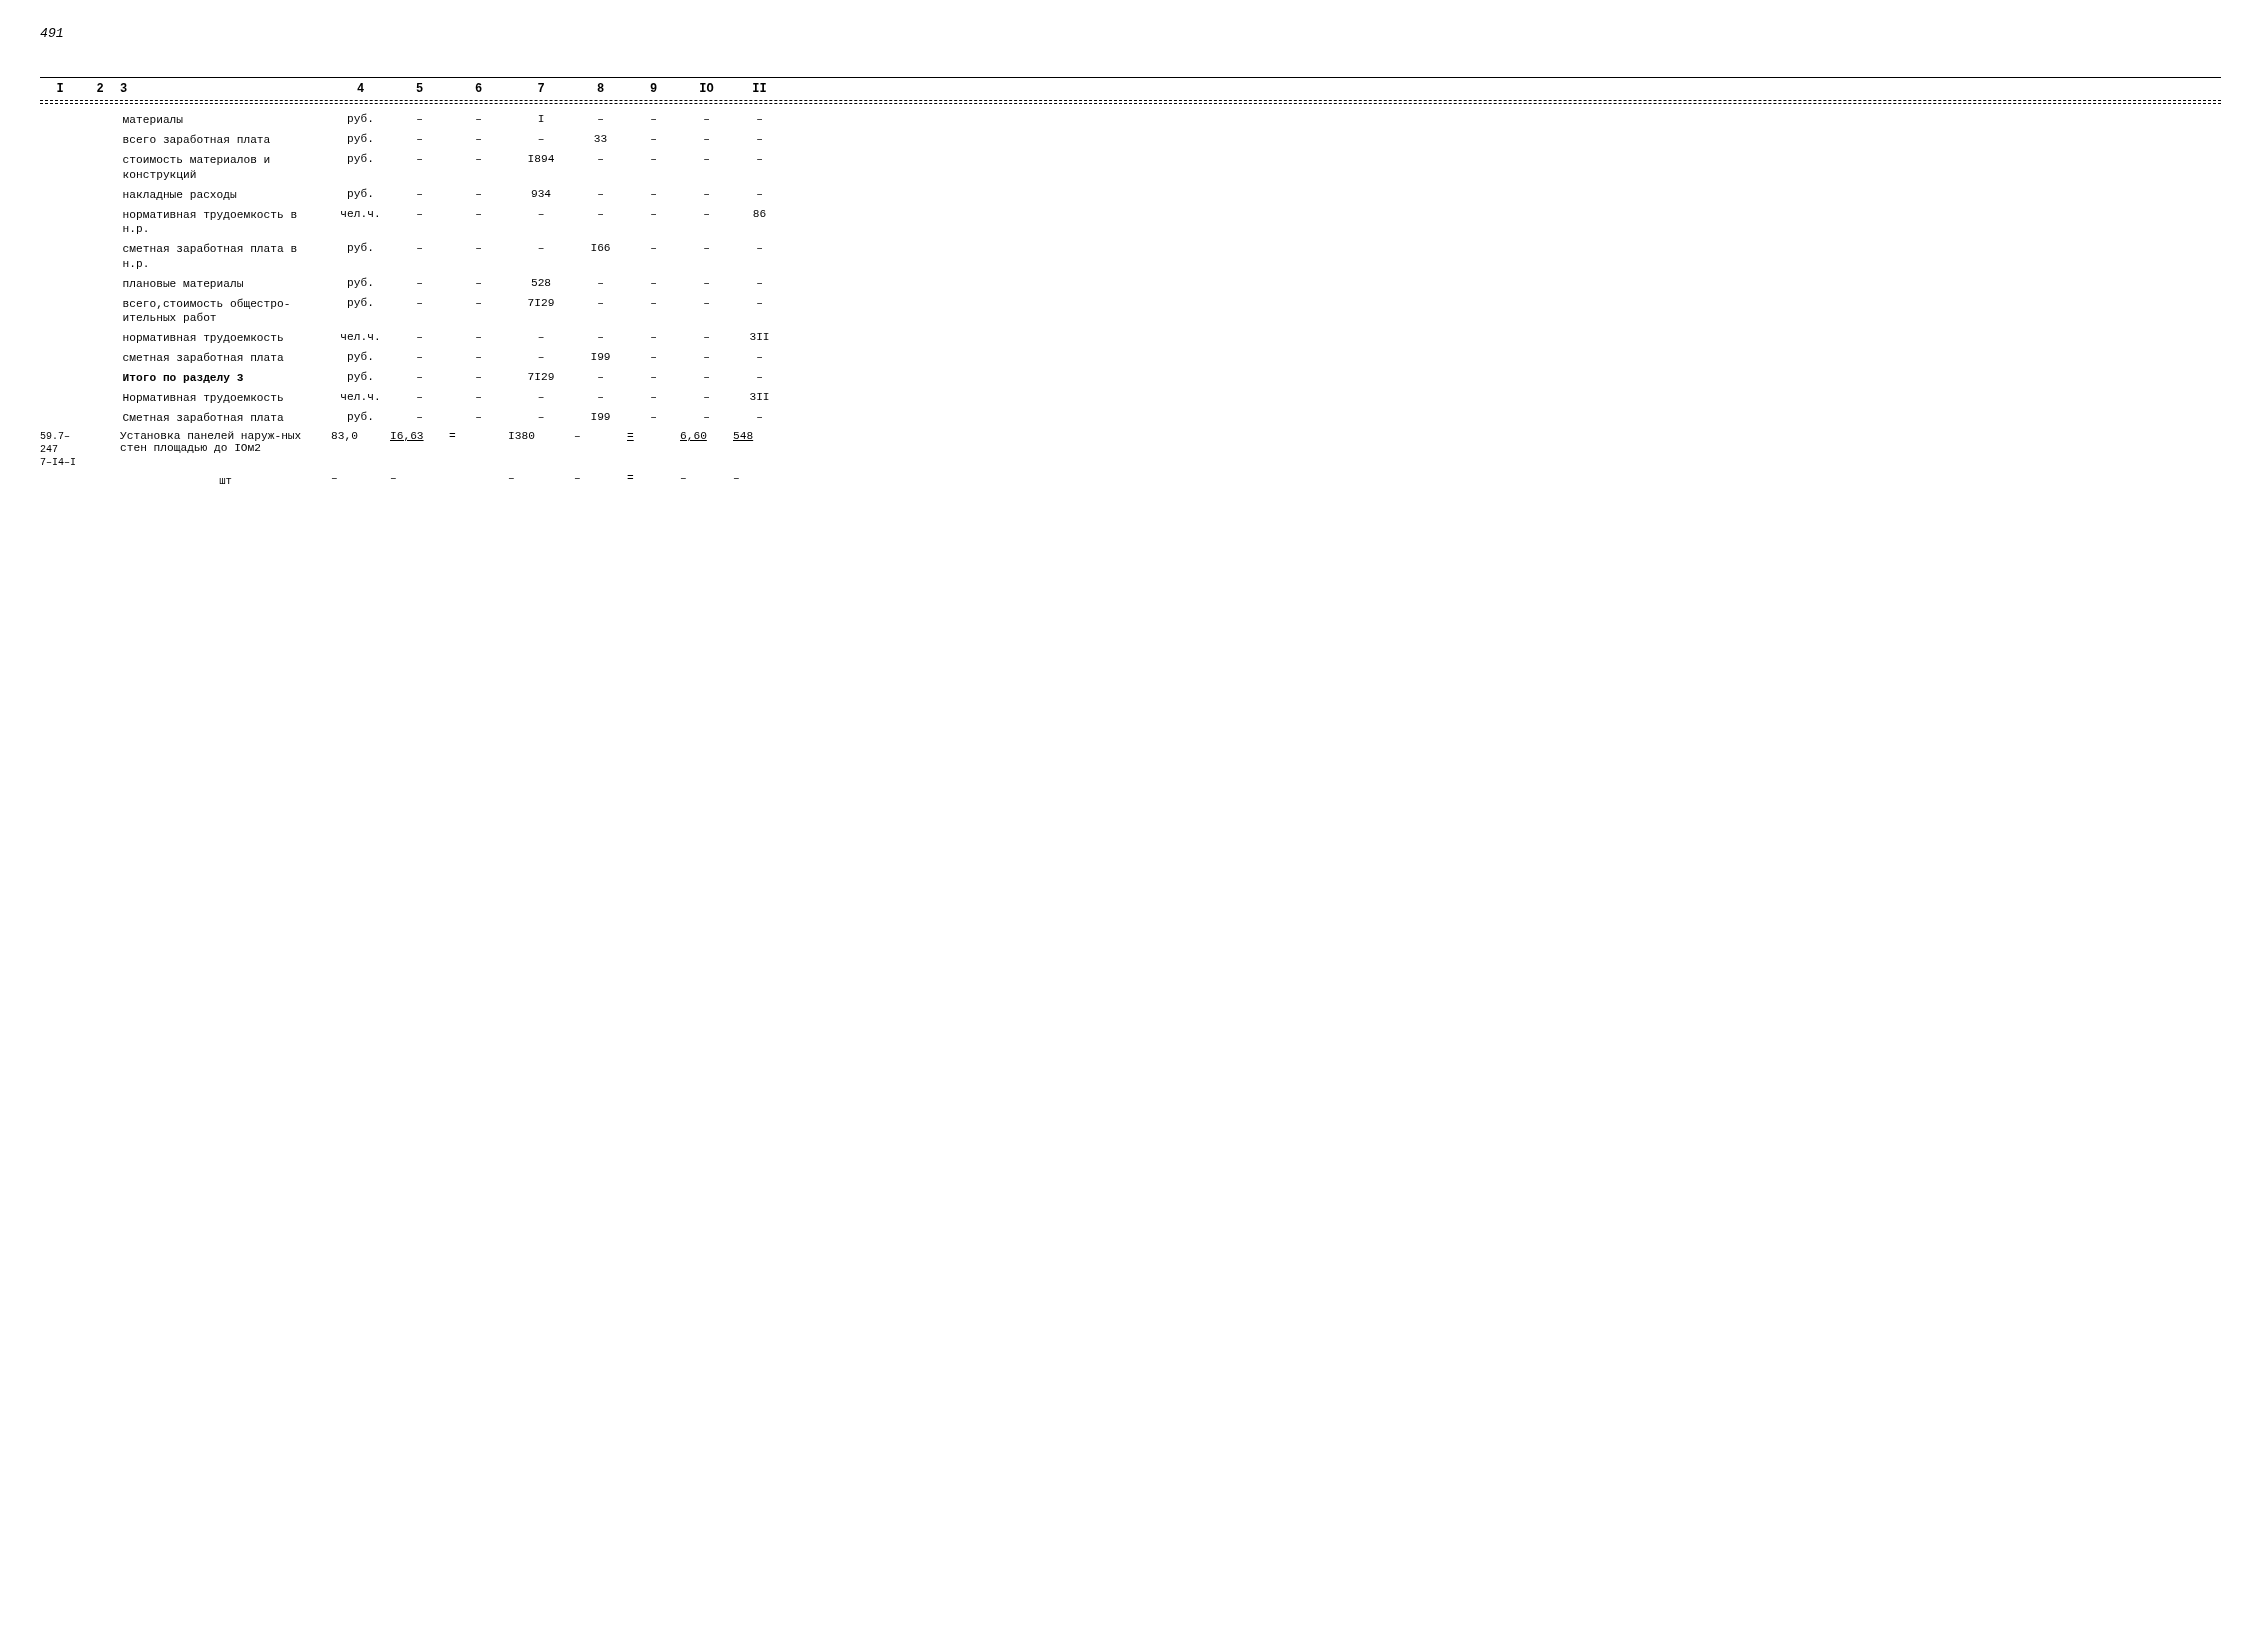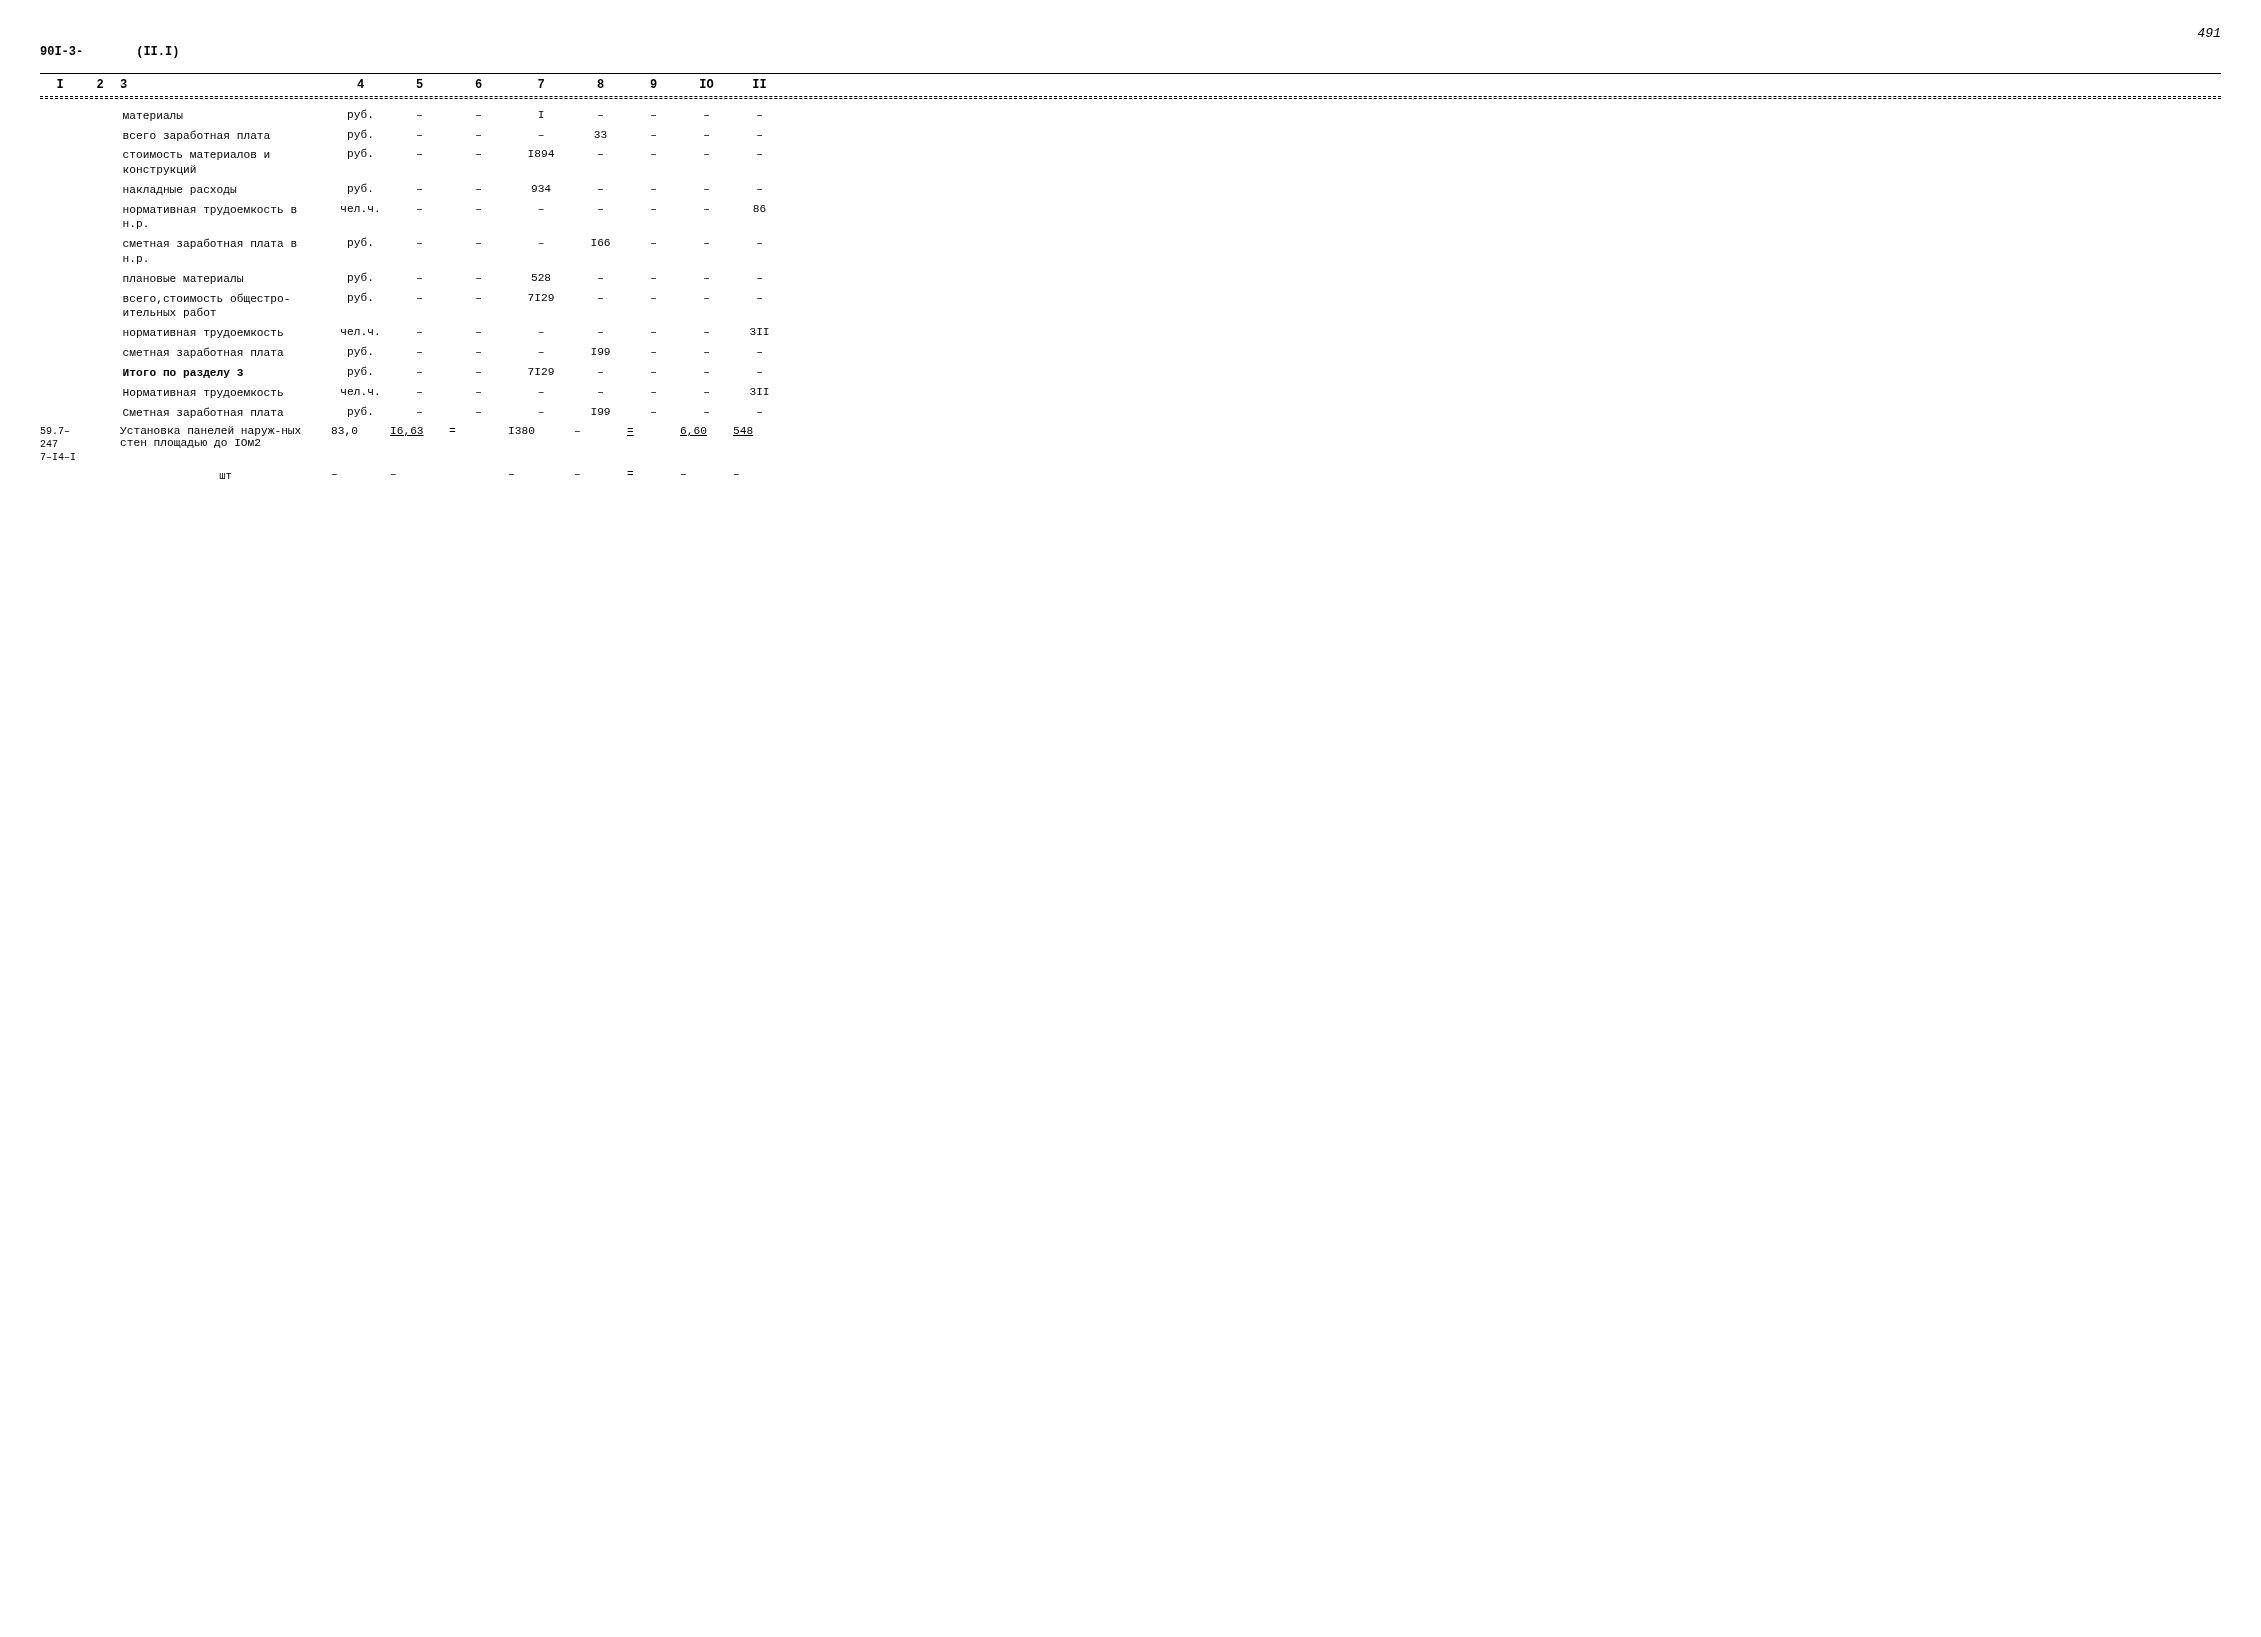"491" .page-number { margin-bottom: 4px -> 36px; text-align: right -> left }
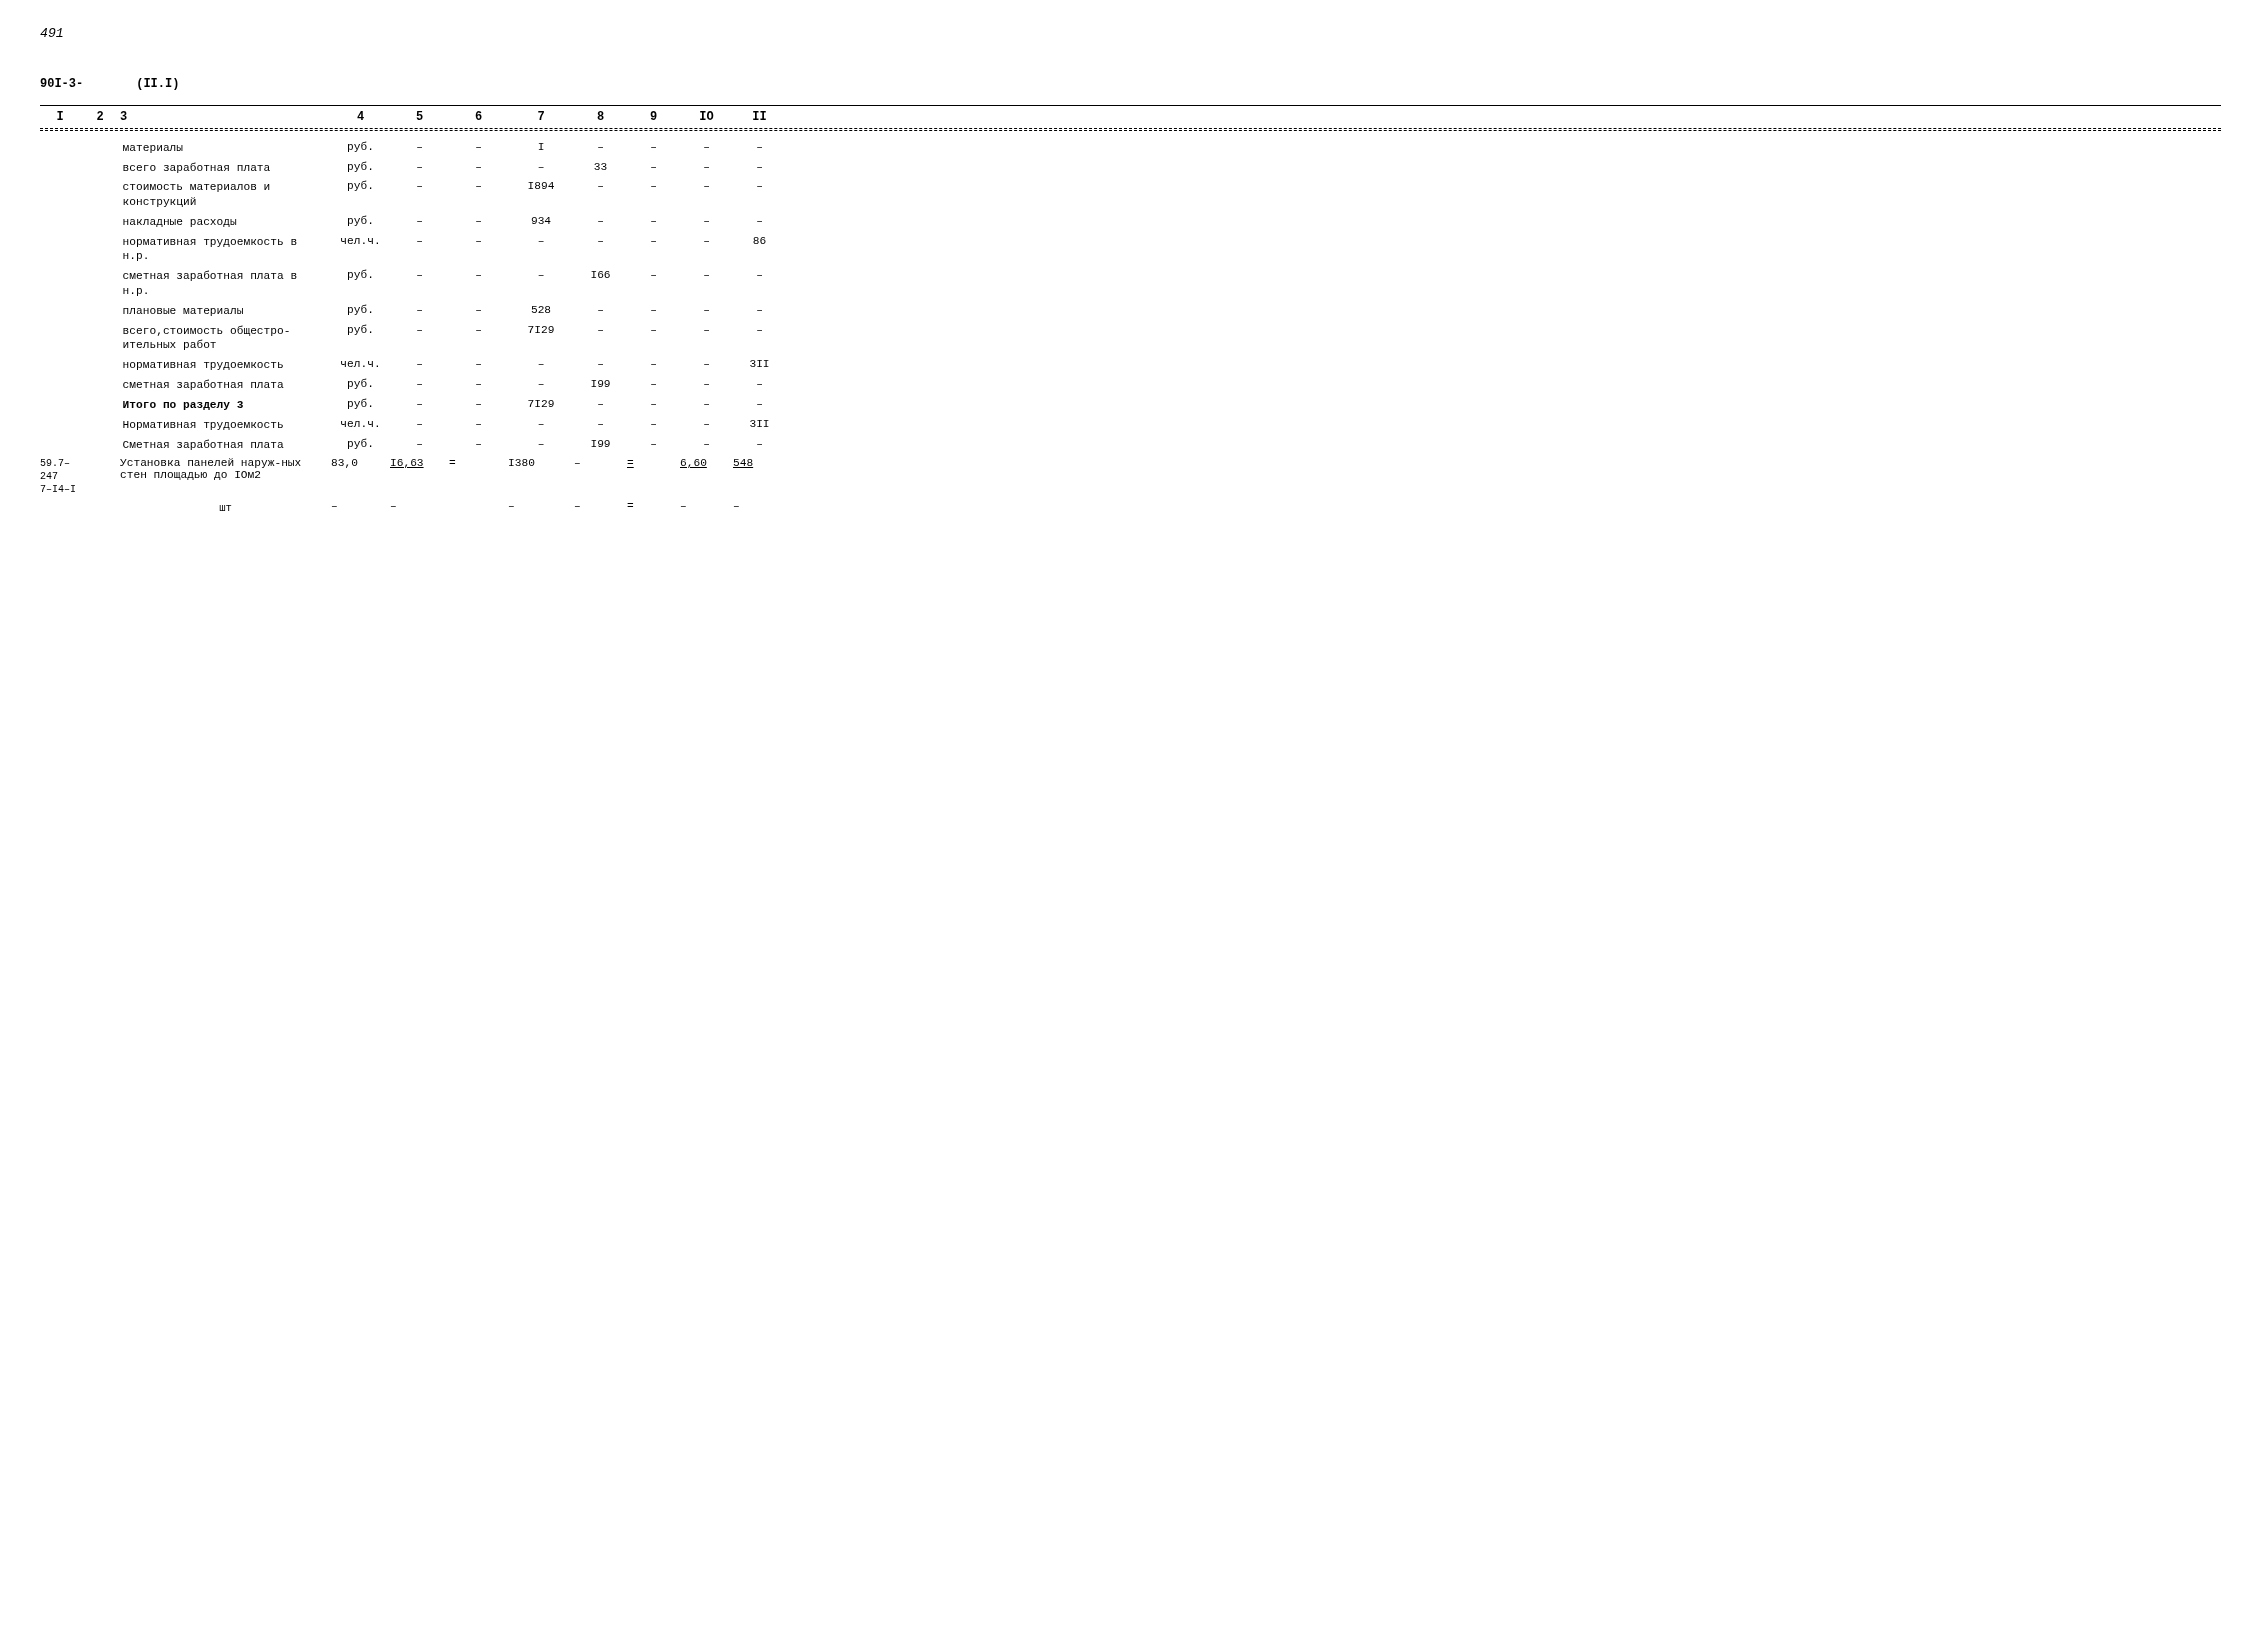"90I-3-" div.header-line { html: <div> <span>90I-3-</span> <span>(II.I)</span> </div> -> none }
